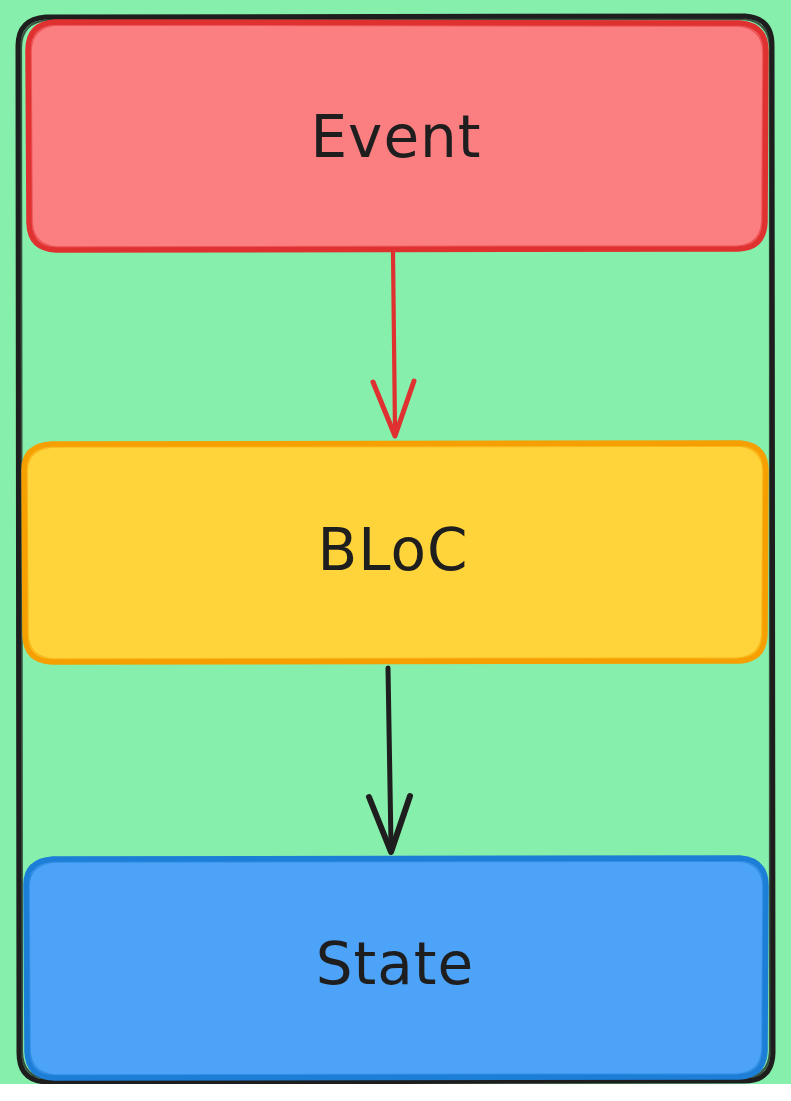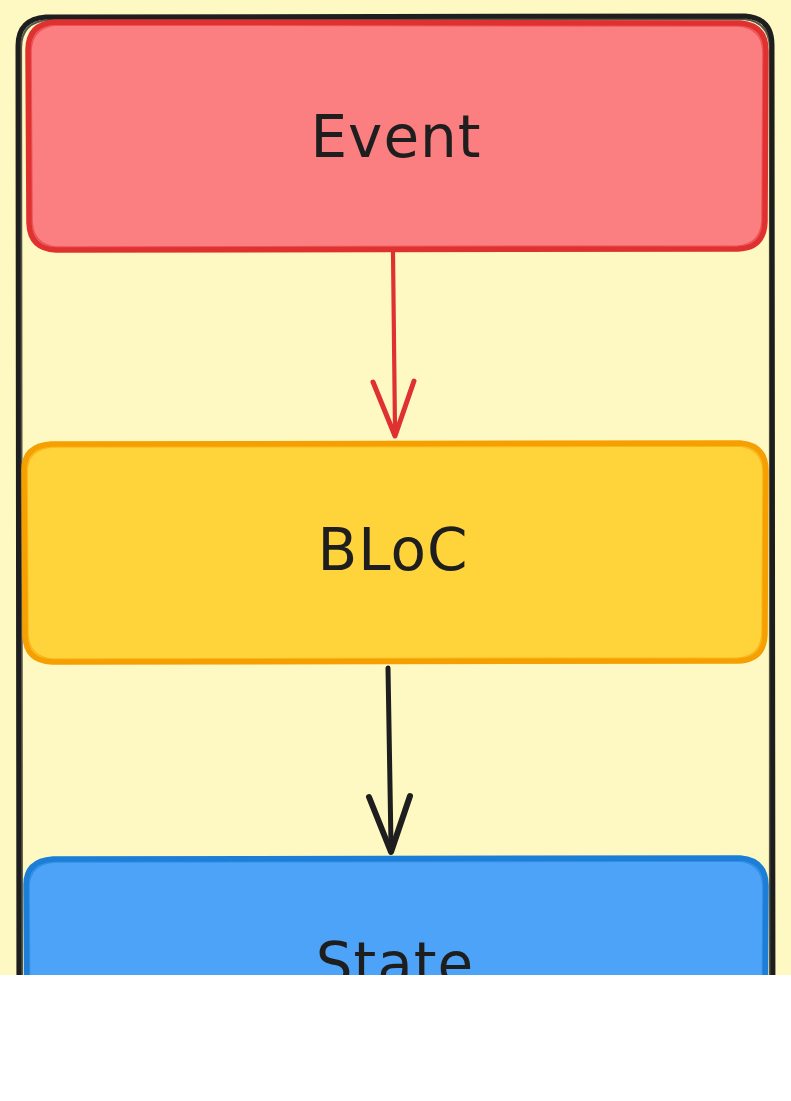"Event" #canvas { background: #fef9c3 -> #86efac; height: 975px -> 1084px }
